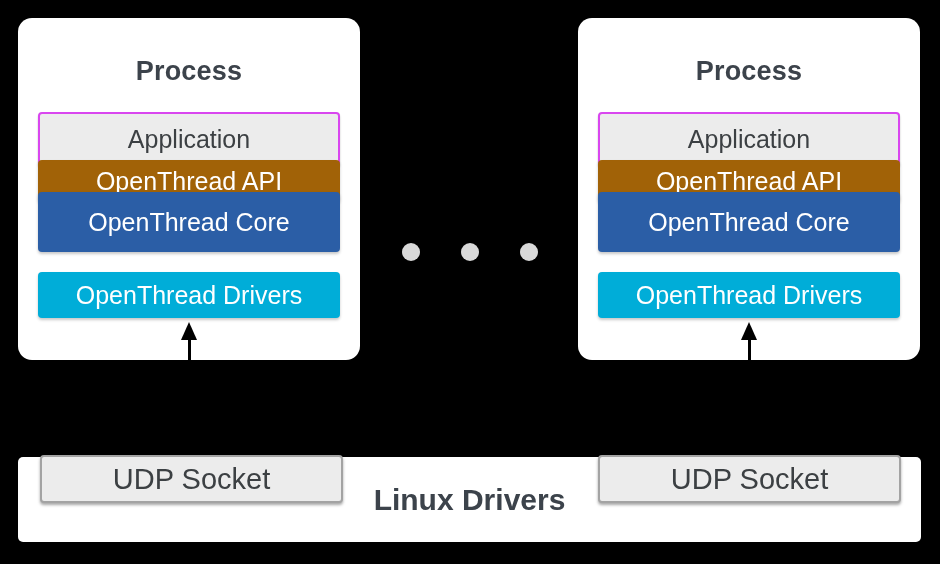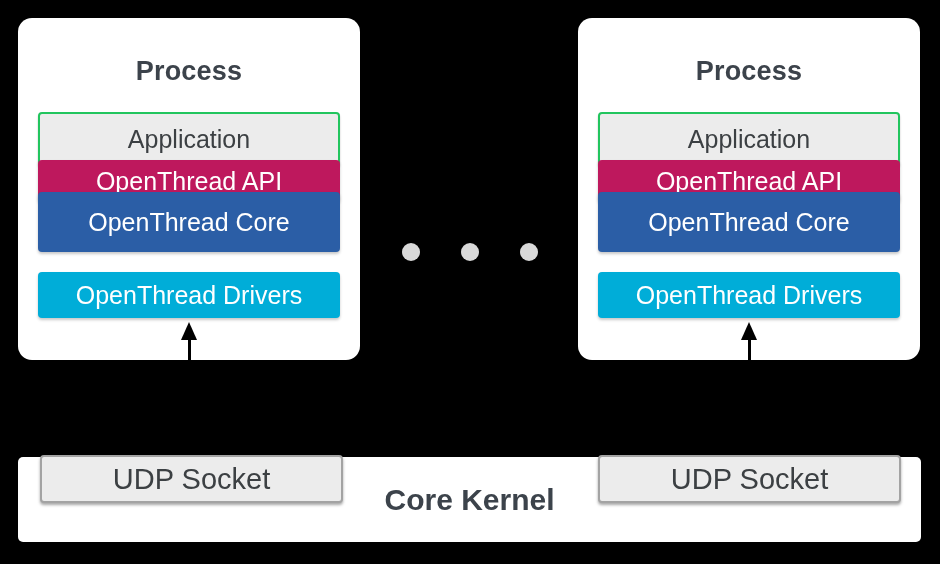"Application" .layer.application { border: 2px solid #22c55e -> 2px solid #d946ef }
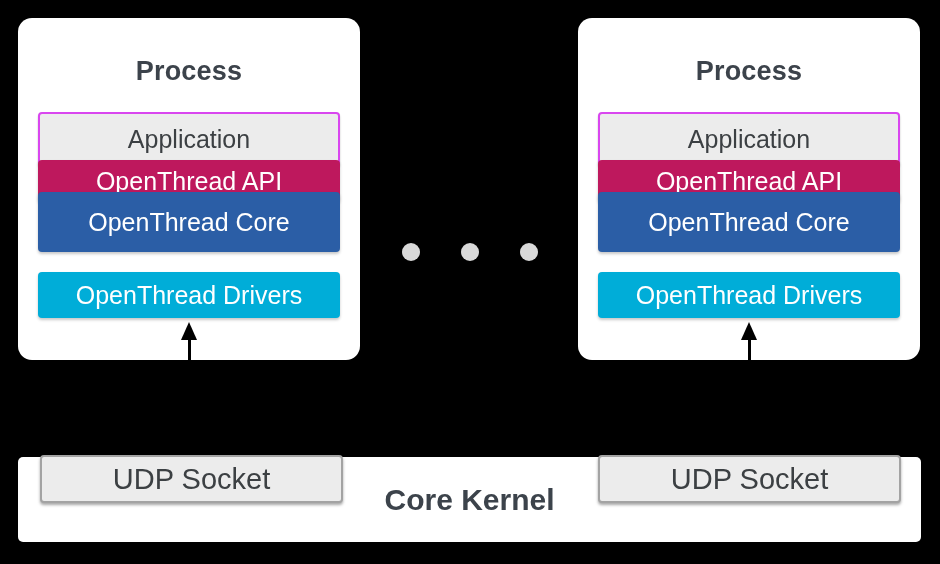"OpenThread API" .layer.api { background: #be185d -> #a16207 }
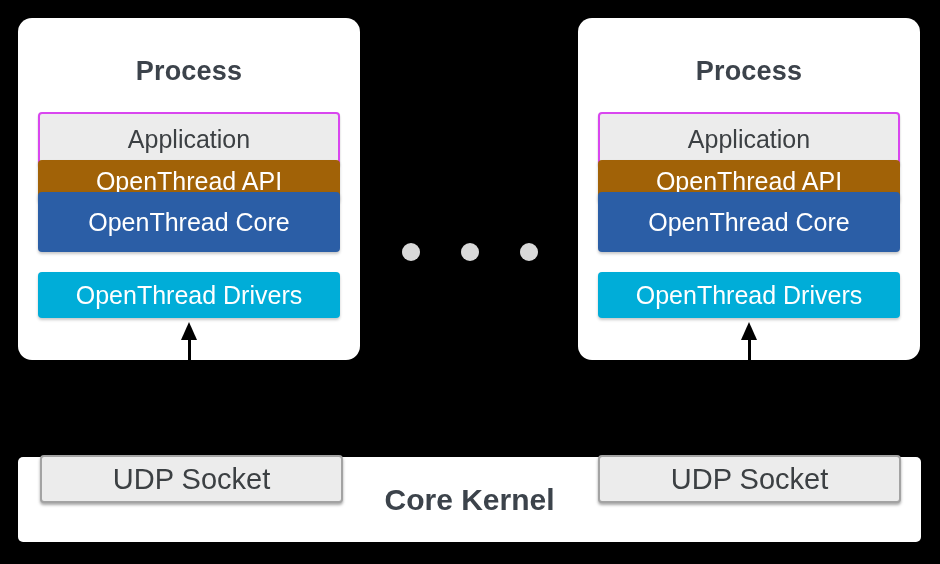"Core Kernel" div.kernel-title { text: Core Kernel -> Linux Drivers }
